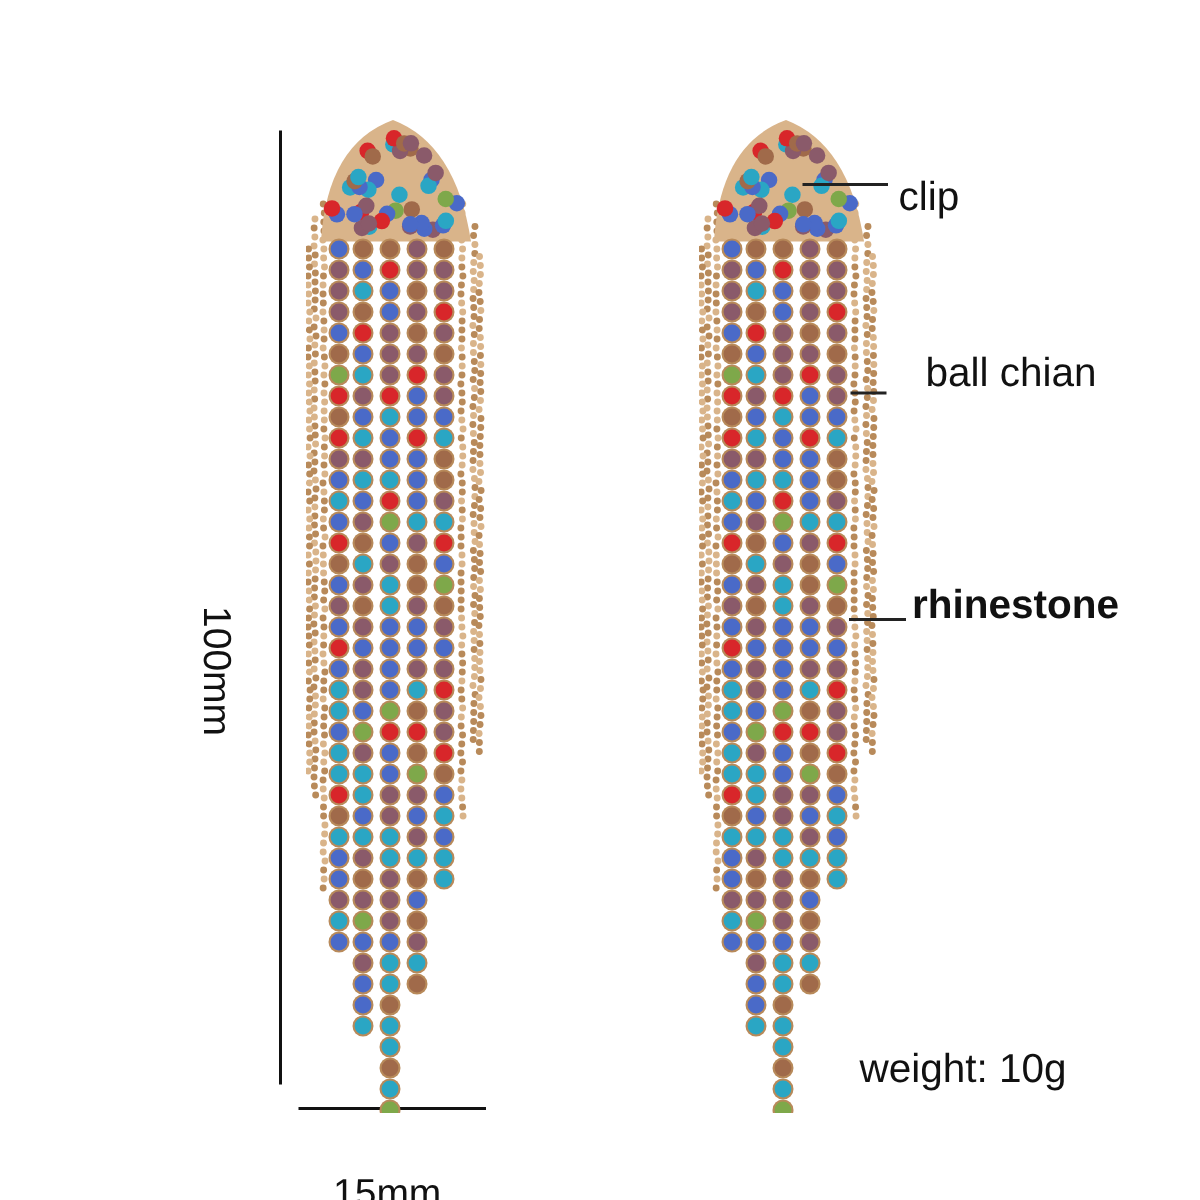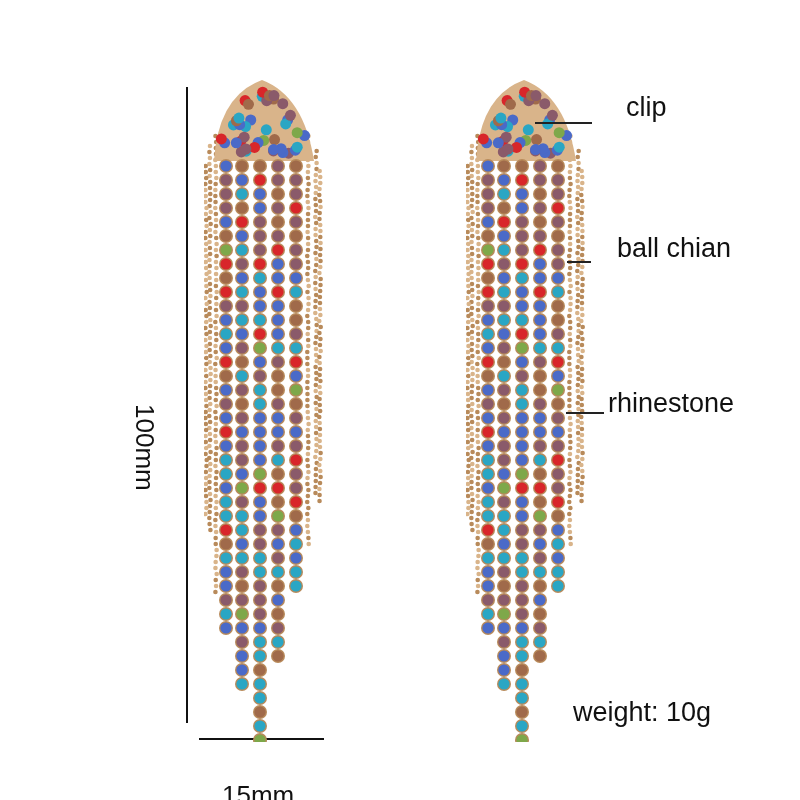"clip" div.abs { margin-left: 27px -> none; top: 92px -> 116px }
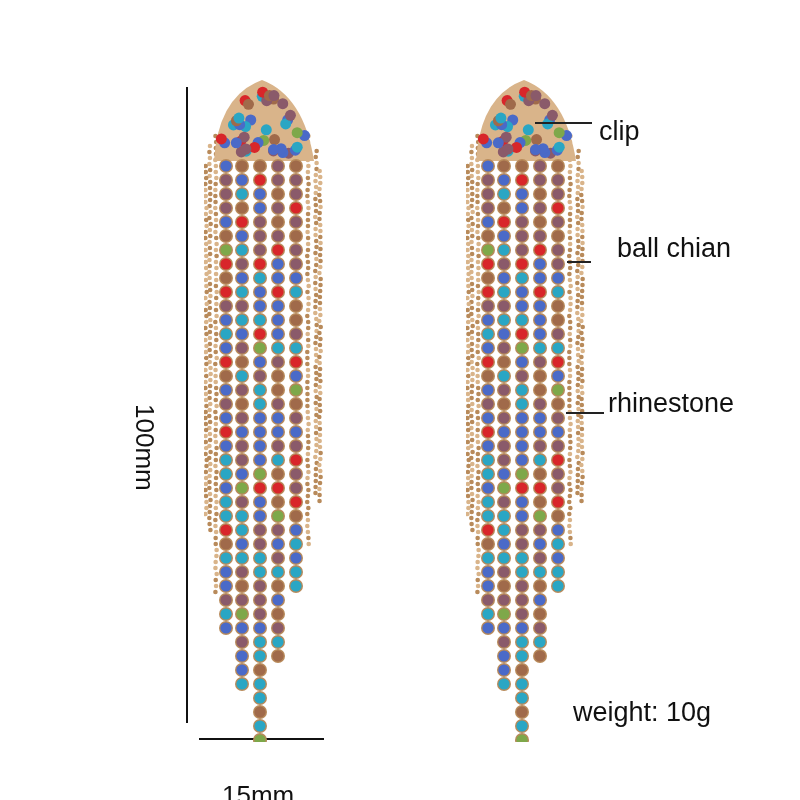"rhinestone" div.abs { font-weight: none -> bold }
